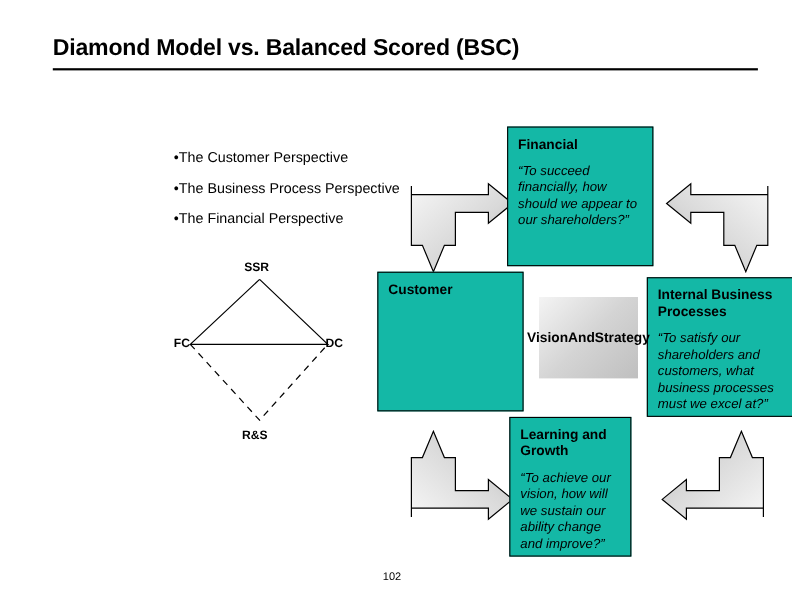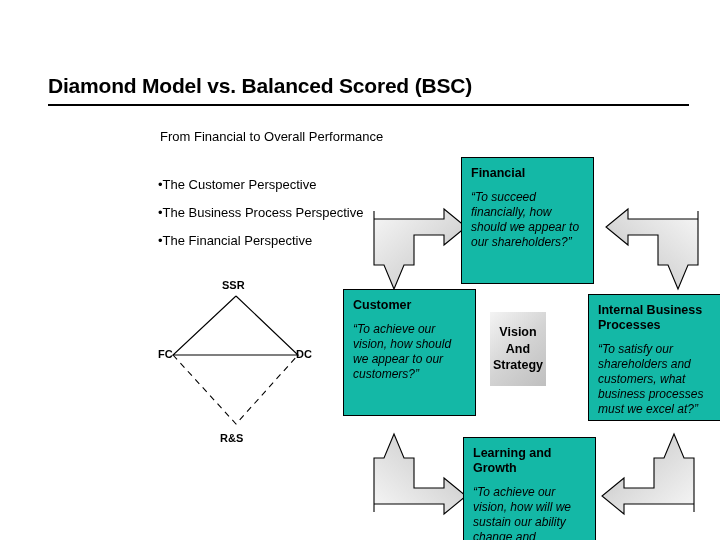"Diamond Model vs. Balanced Scored" .slide { margin-top: 42px -> none }
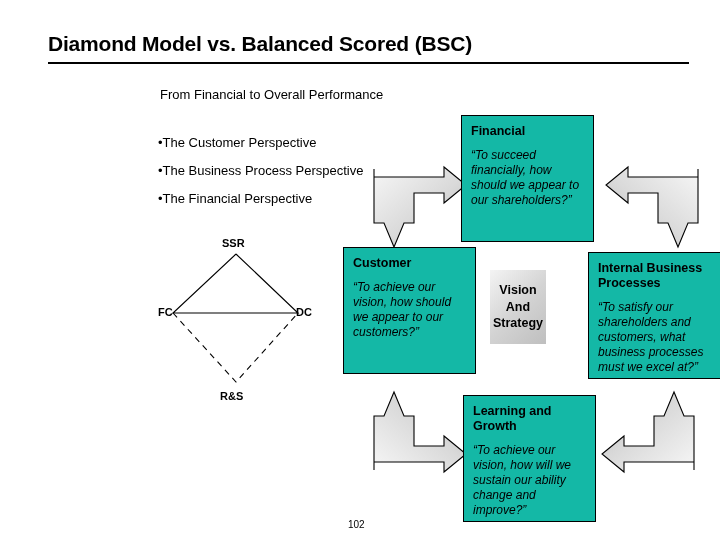"From Financial to Overall Performance" div.subtitle { html: <div>From Financial to Overall Performance</div> -> none }
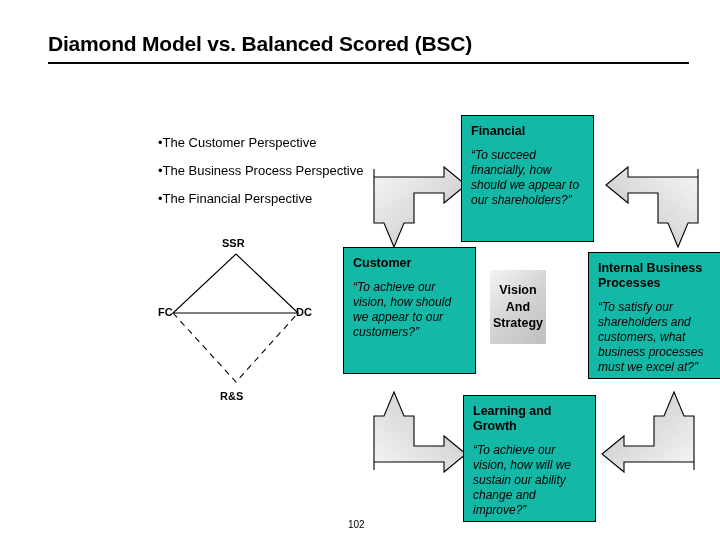"“To achieve our vision, how should" p { html: <p>“To achieve our vision, how should we appear to our customers?”</p> -> none }
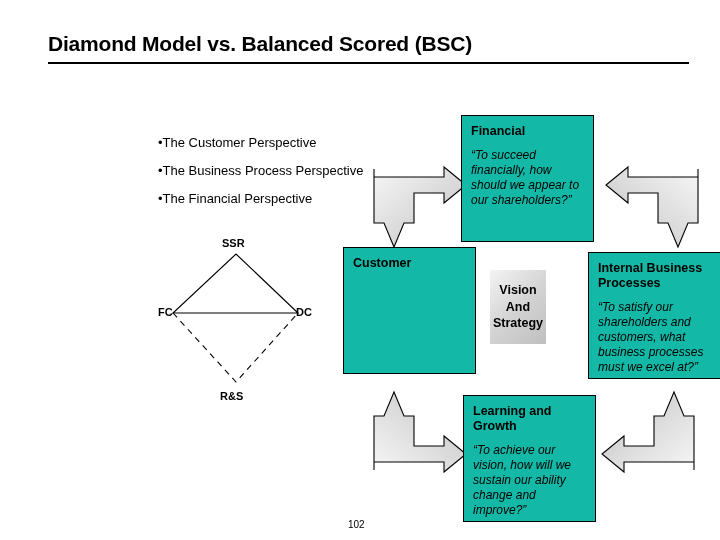"Vision" .vision { flex-direction: column -> row; width: 56px -> 90px }
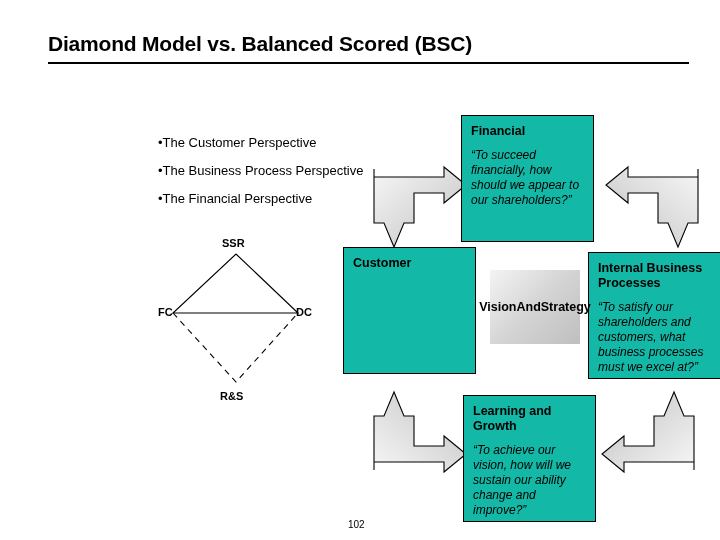"Learning and Growth" .box-learning { top: 395px -> 379px; width: 133px -> 111px }
